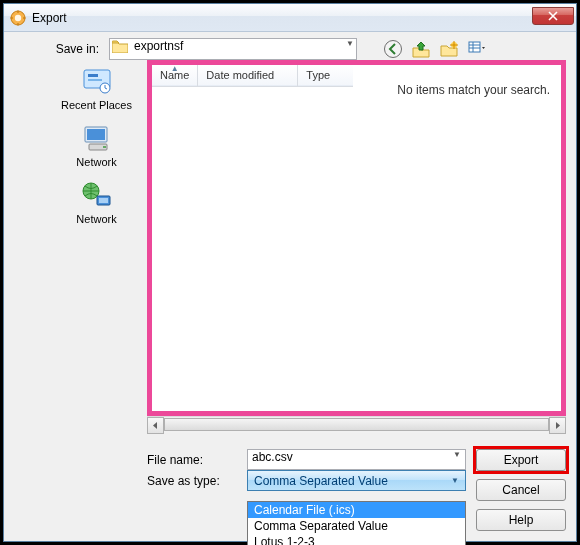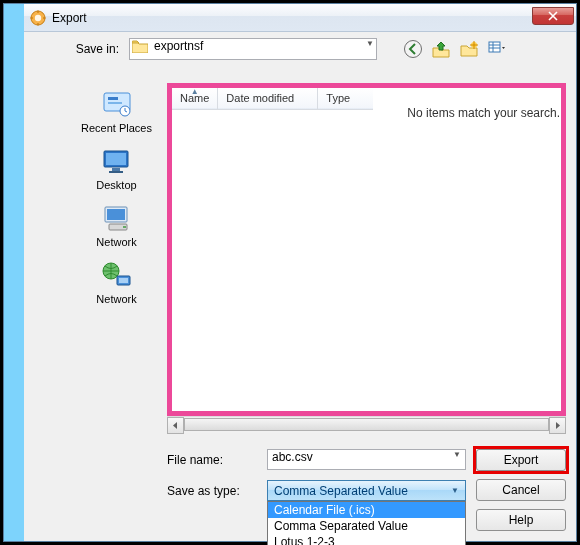"Export" .window { background: #7dd3fc -> #1d4ed8; padding-left: 20px -> none }
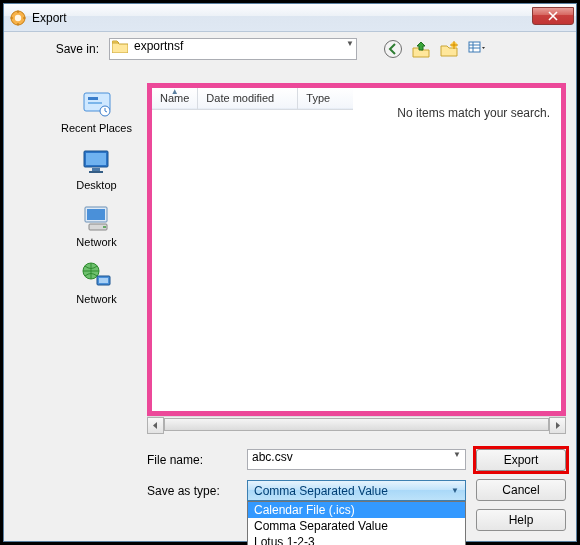"Save in:" .savein-row { margin-bottom: 23px -> 0 }
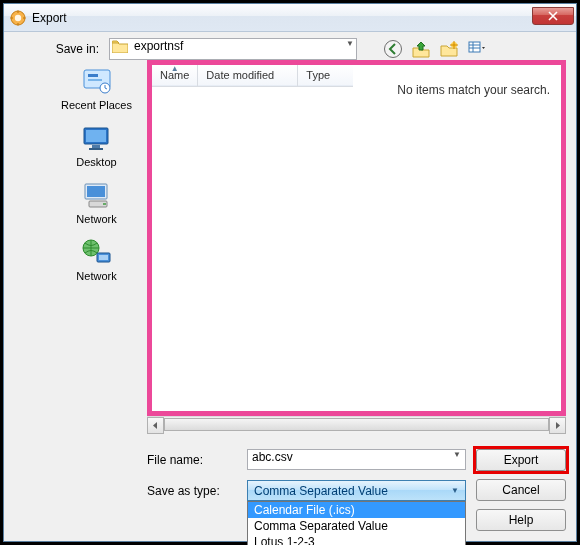"Desktop" div.place { html: <div> <svg> <rect></rect> <rect></rect> <rect></rect> <rect></rect> </svg> <span>Desktop</span> </div> -> none }
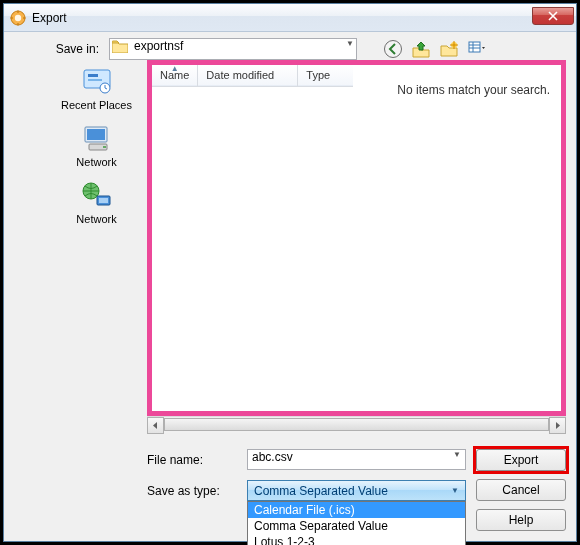"File name:" .form-left { gap: 10px -> none }
